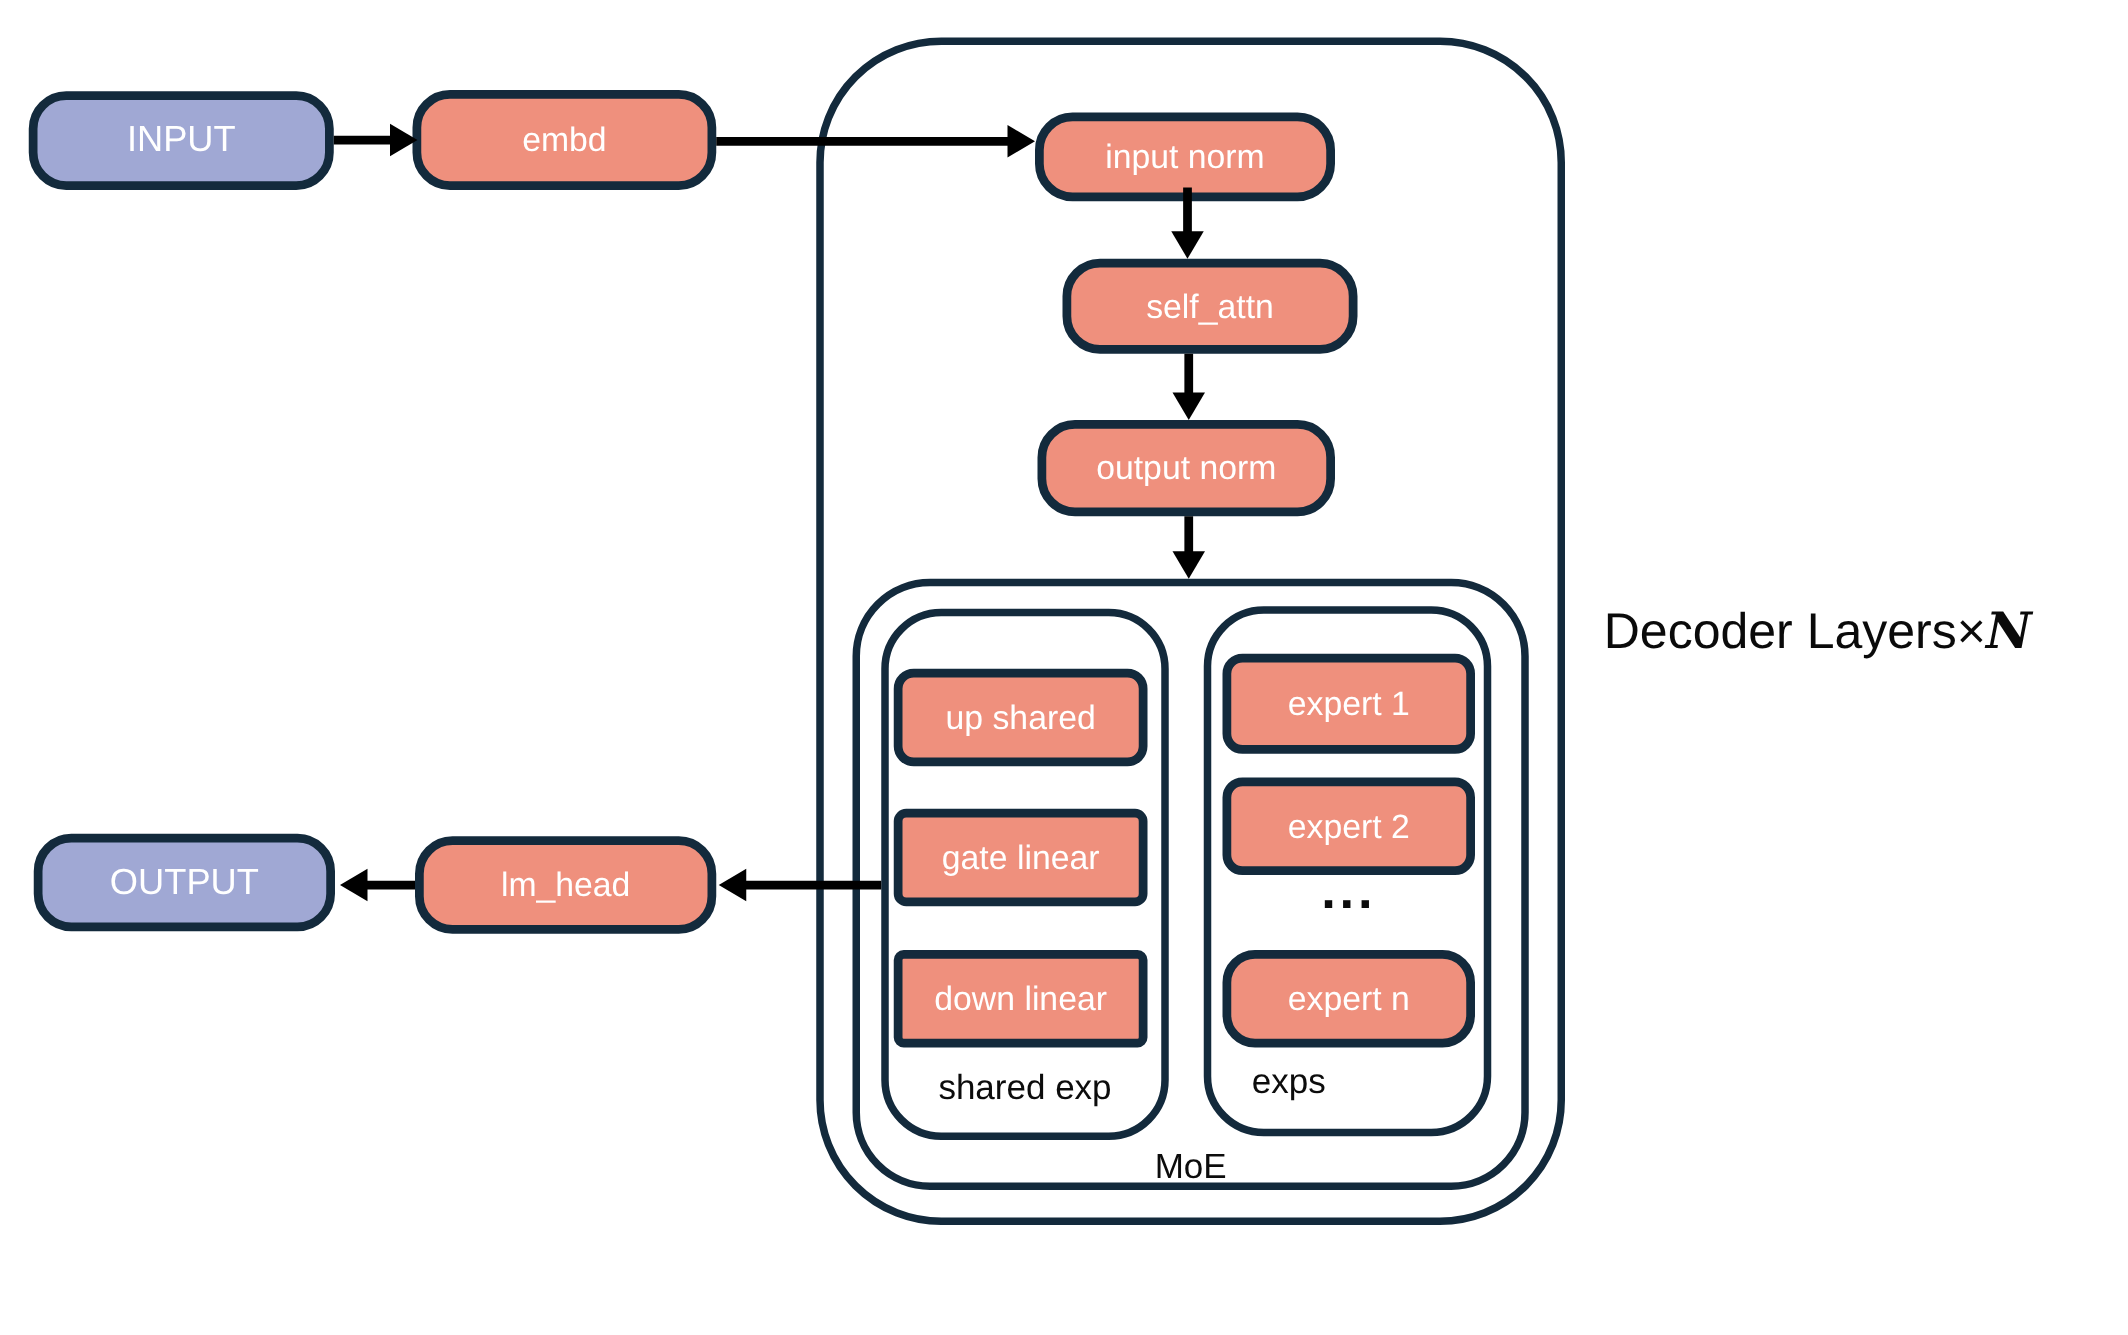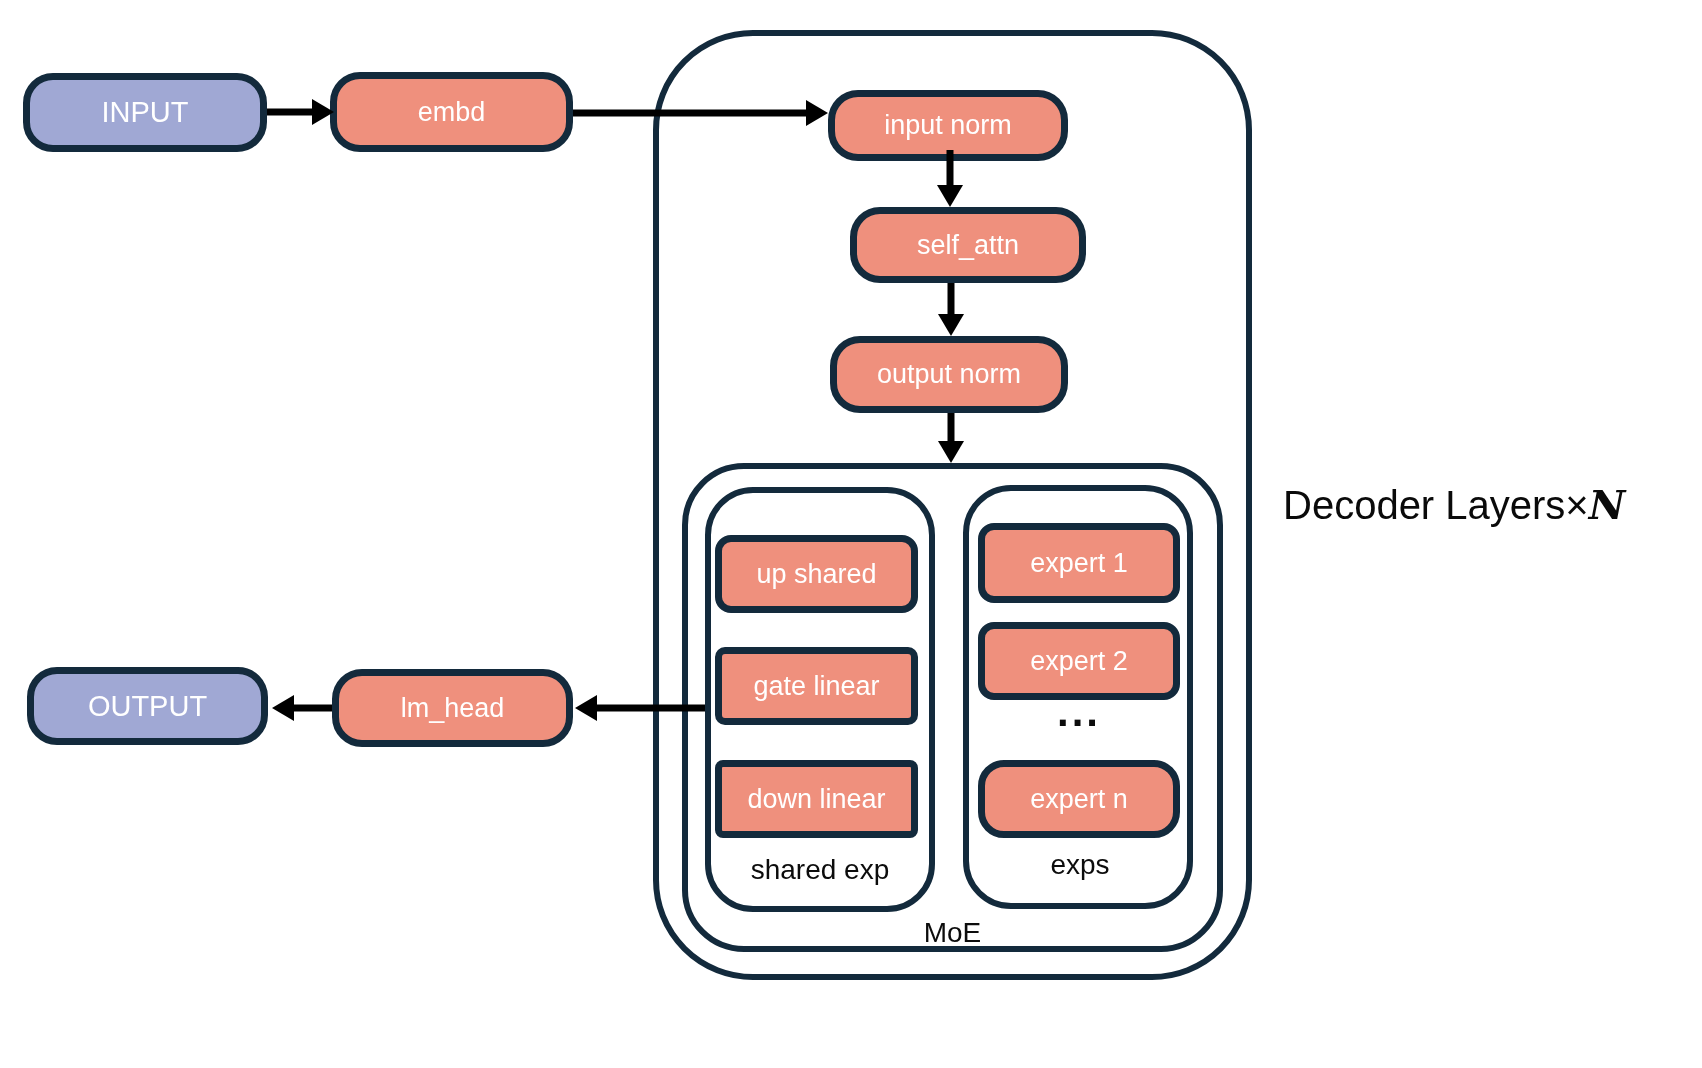"exps" #l-exps { left: 957px -> 908px }
